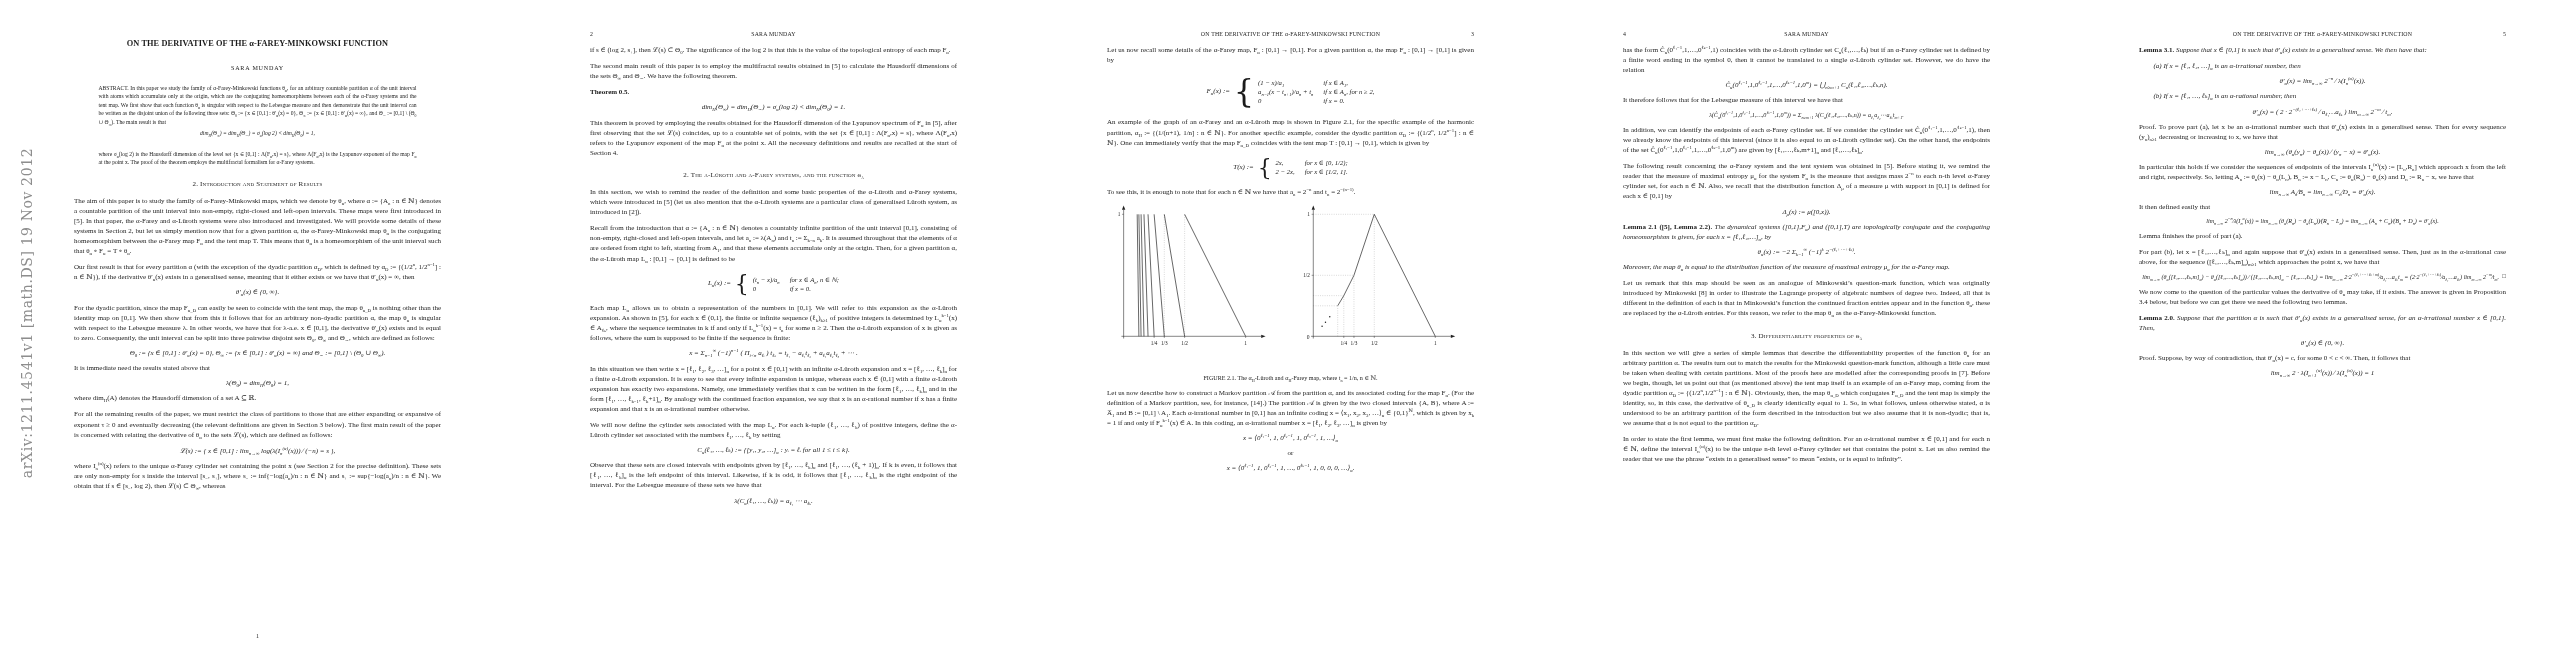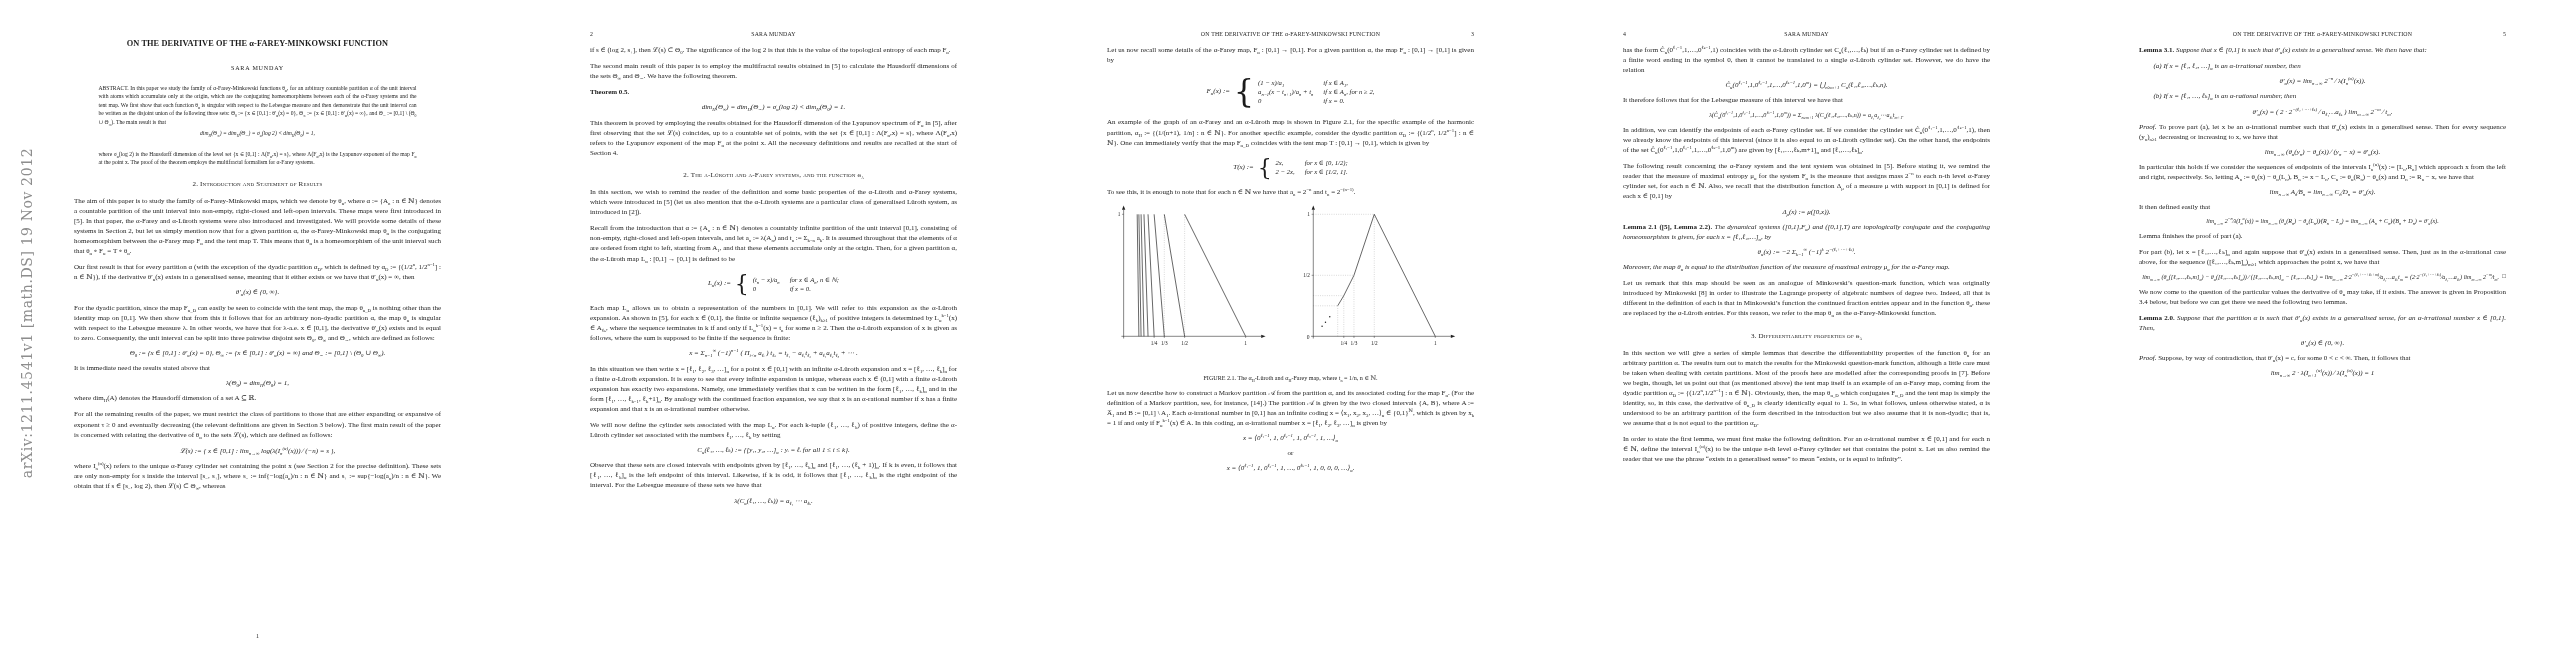"Proof." .lead-italic { font-style: italic -> none }
